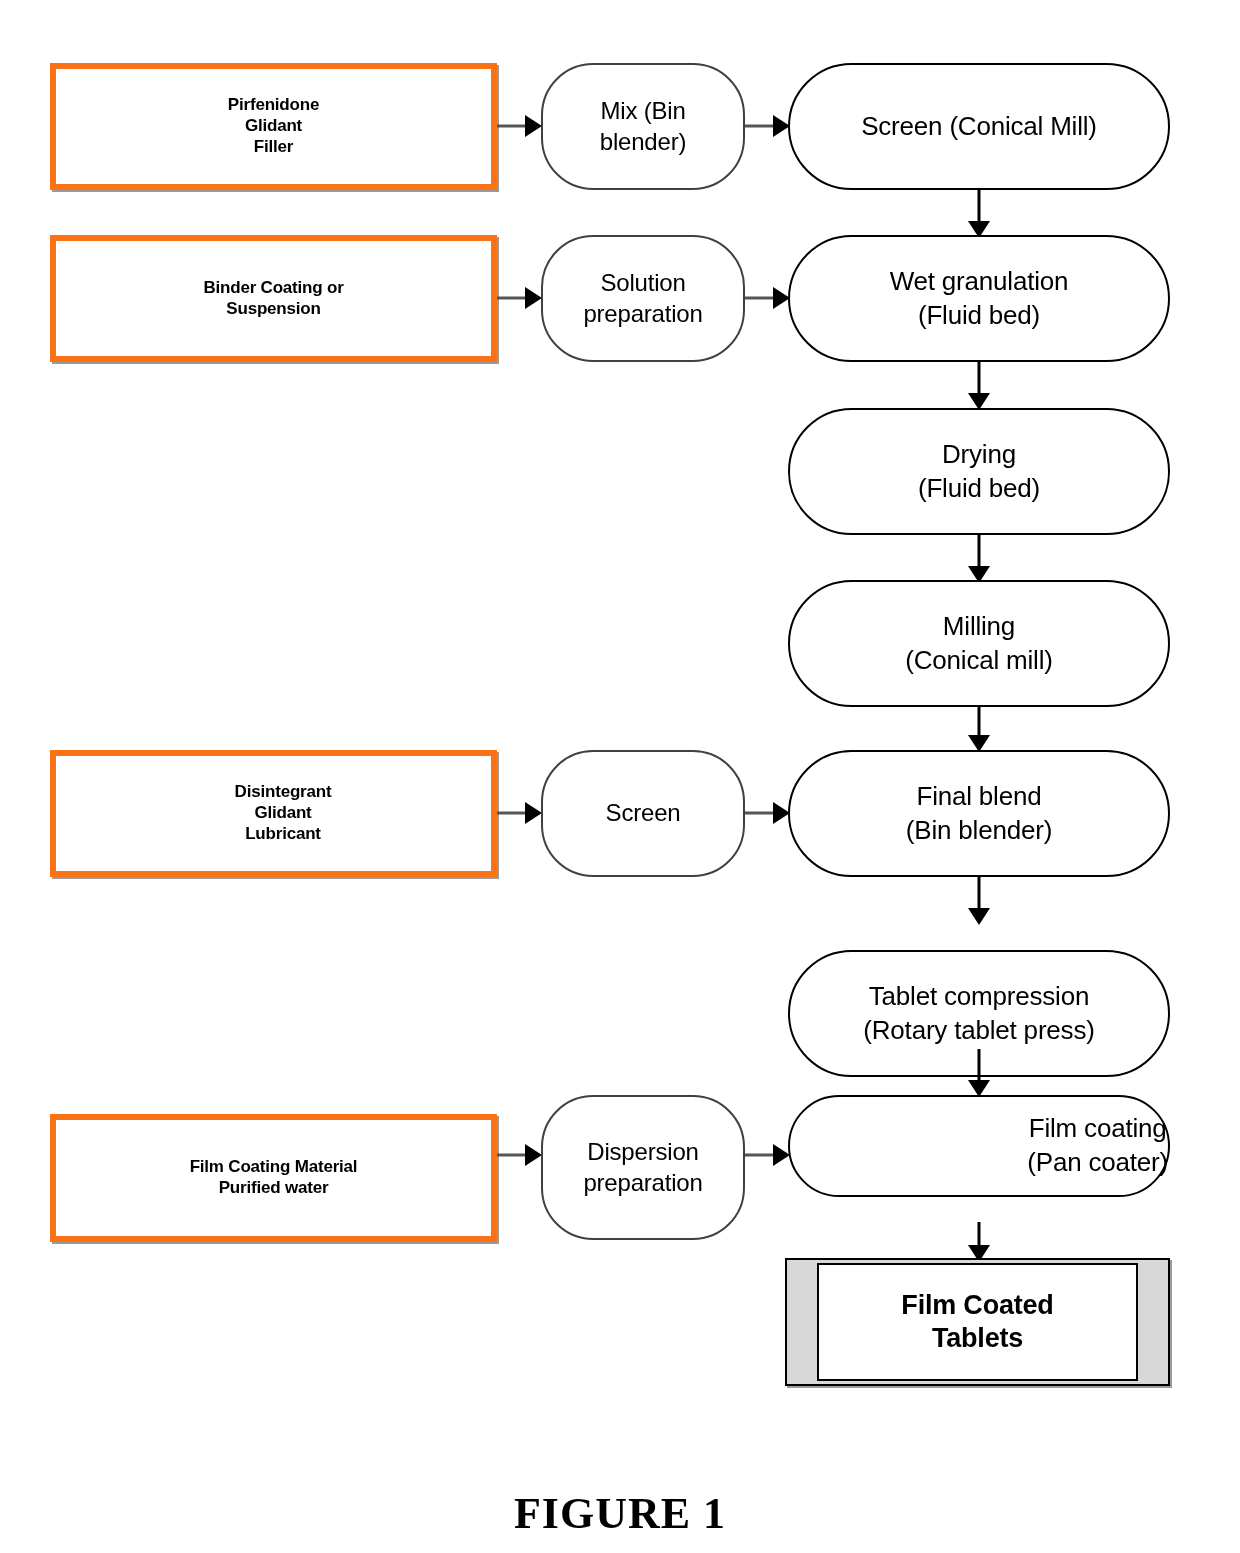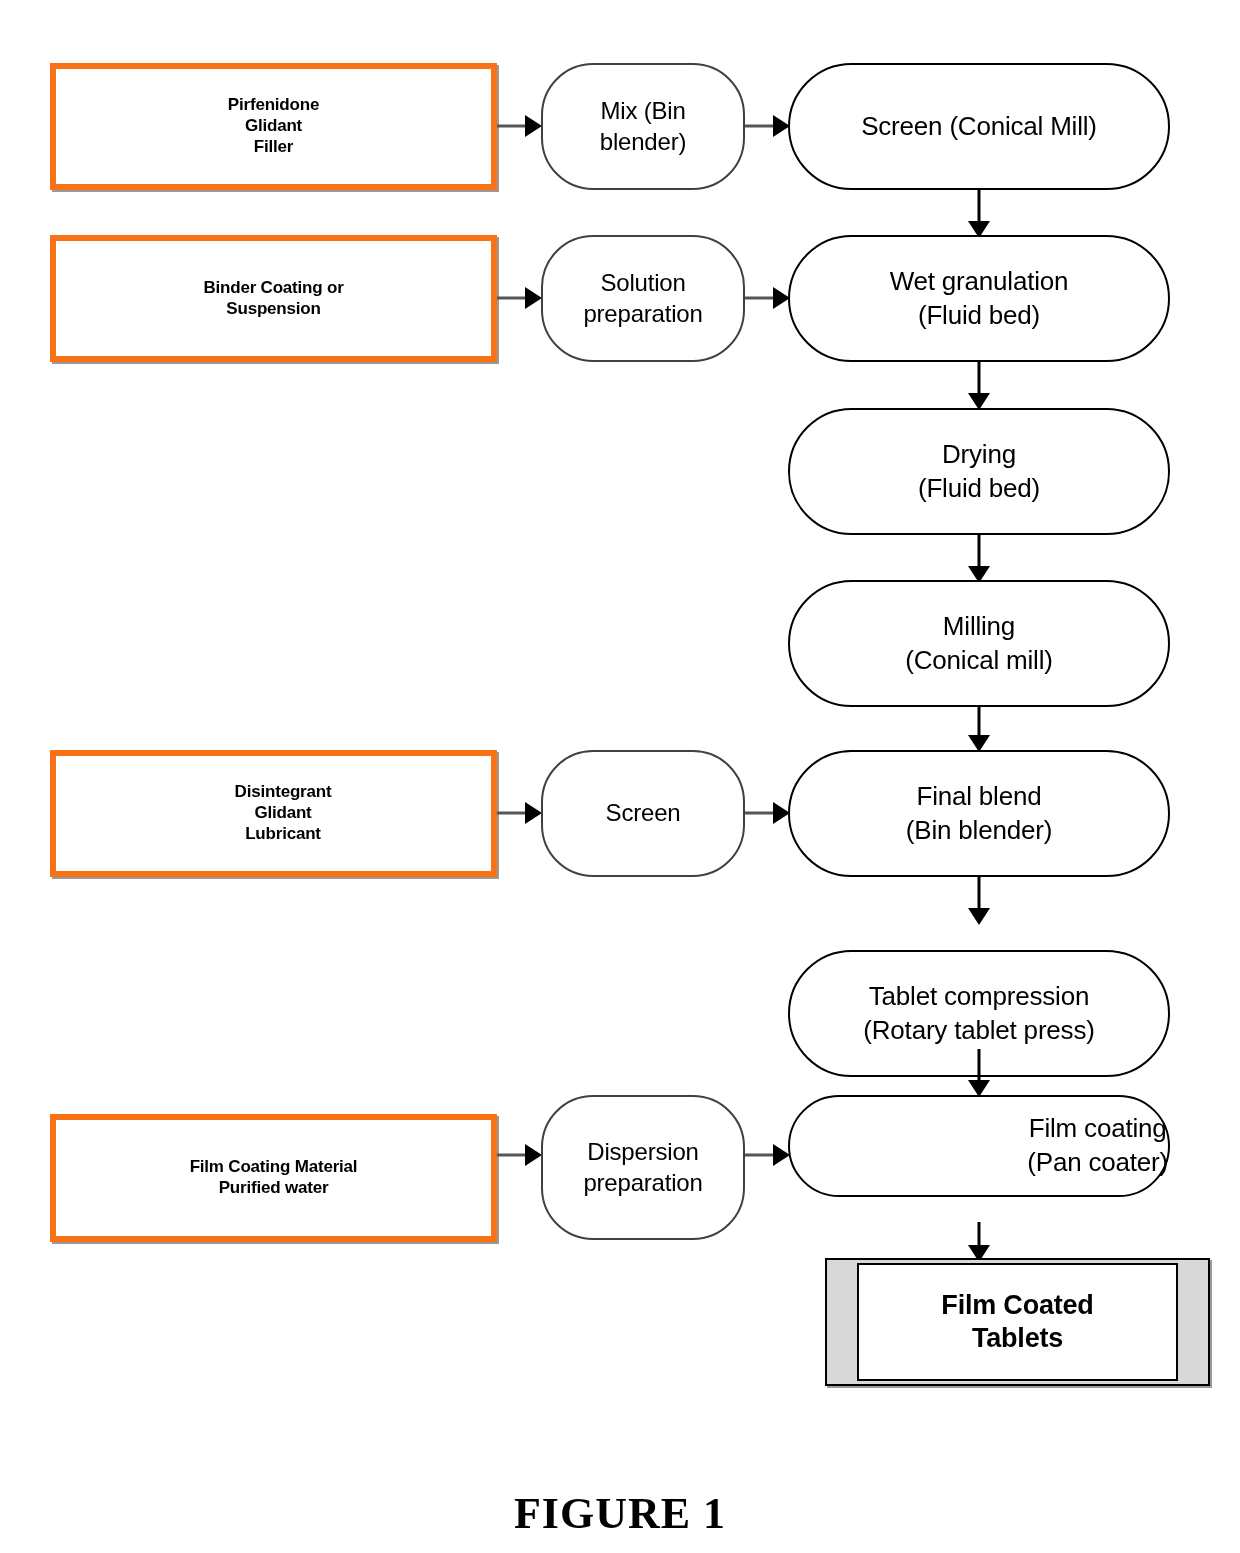"Film Coated" div.terminal-outer { margin-left: 40px -> none }
